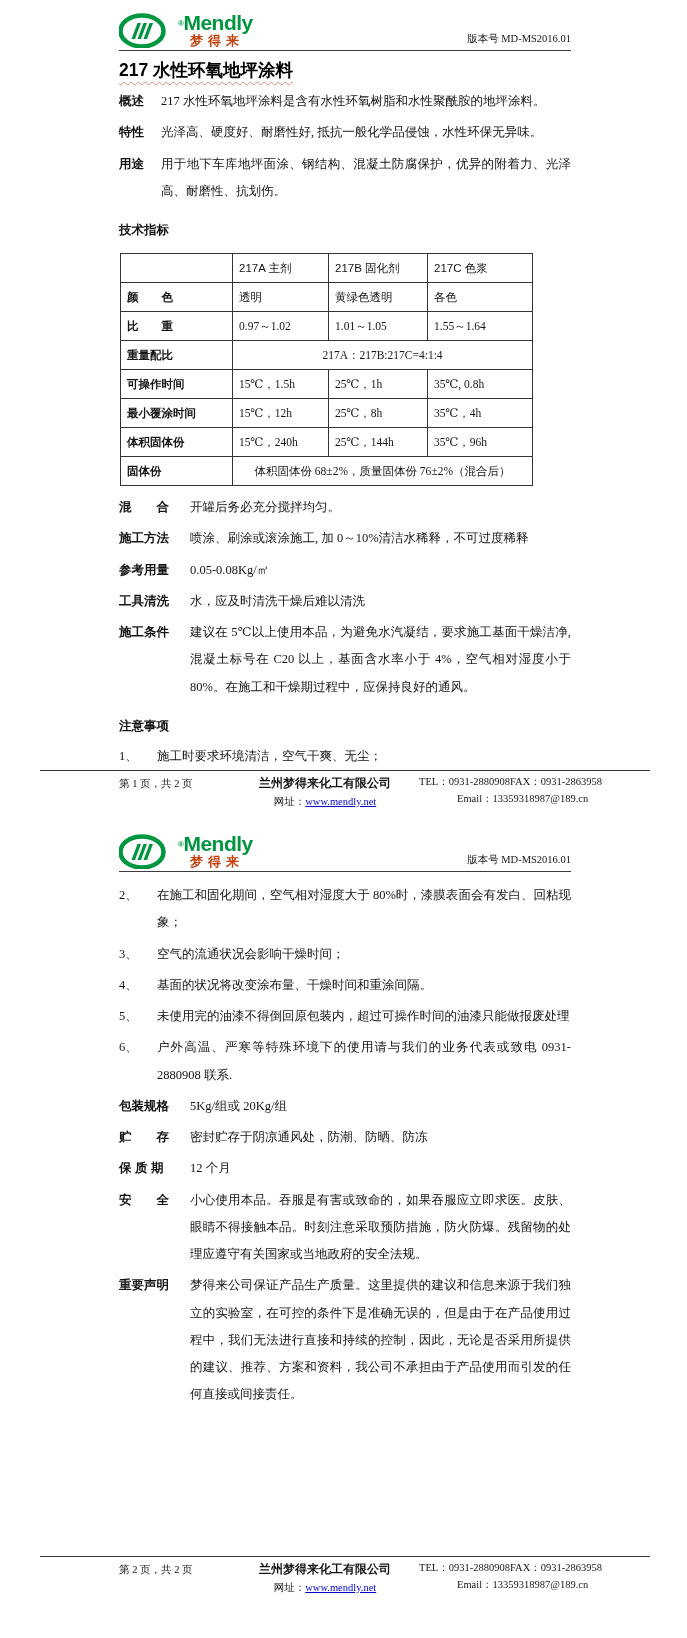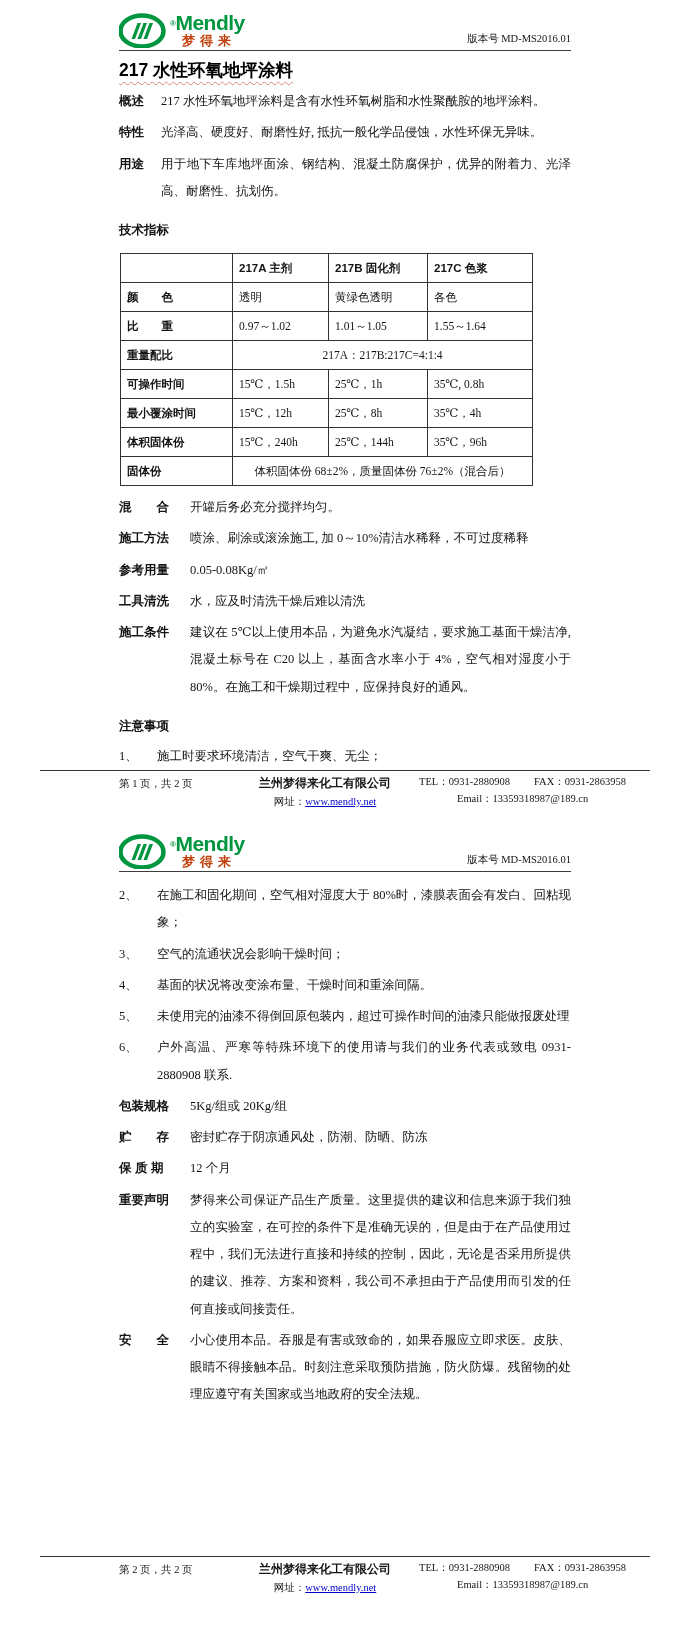"®Mendly" .logo { gap: 3px -> 11px }
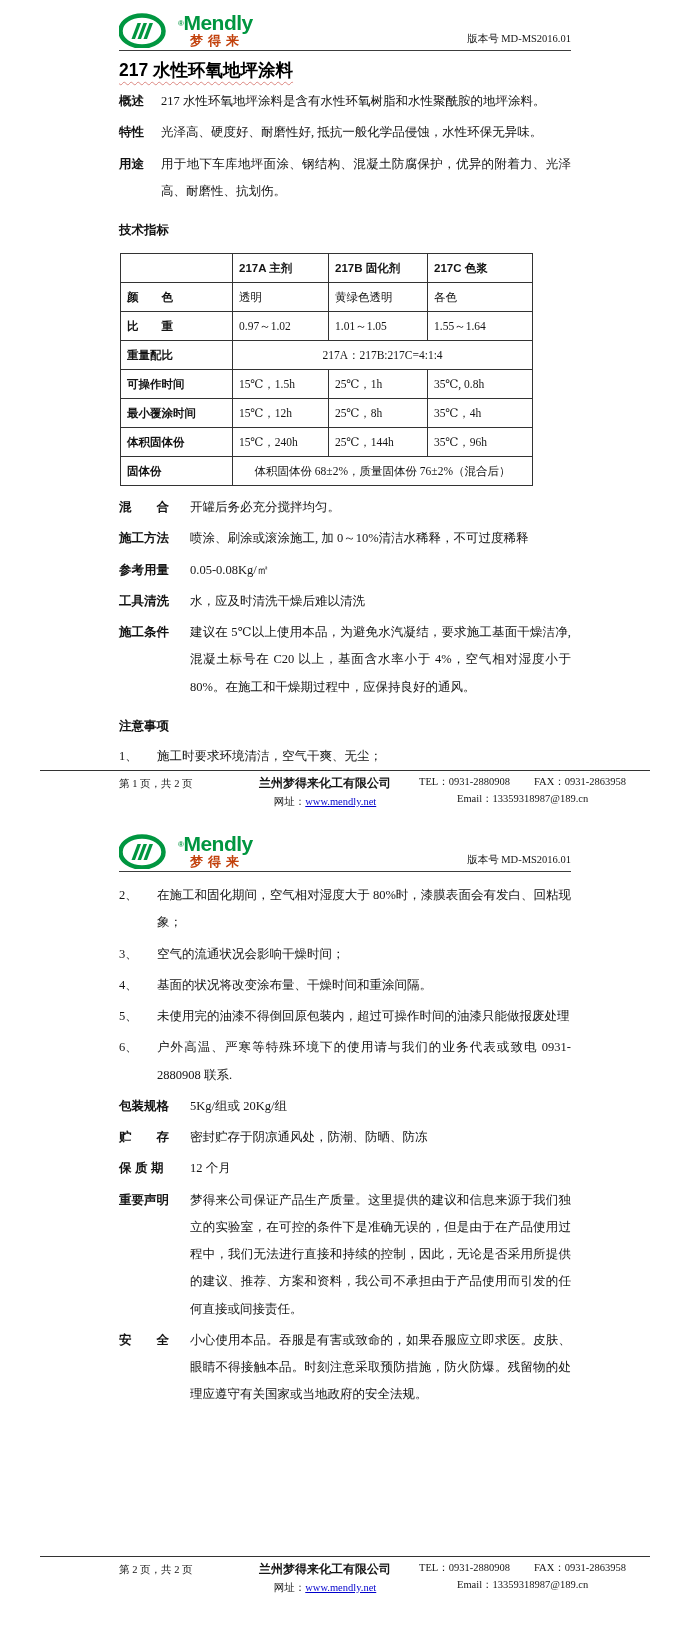"217A 主剂" table.tech td.hd { font-weight: bold -> normal }
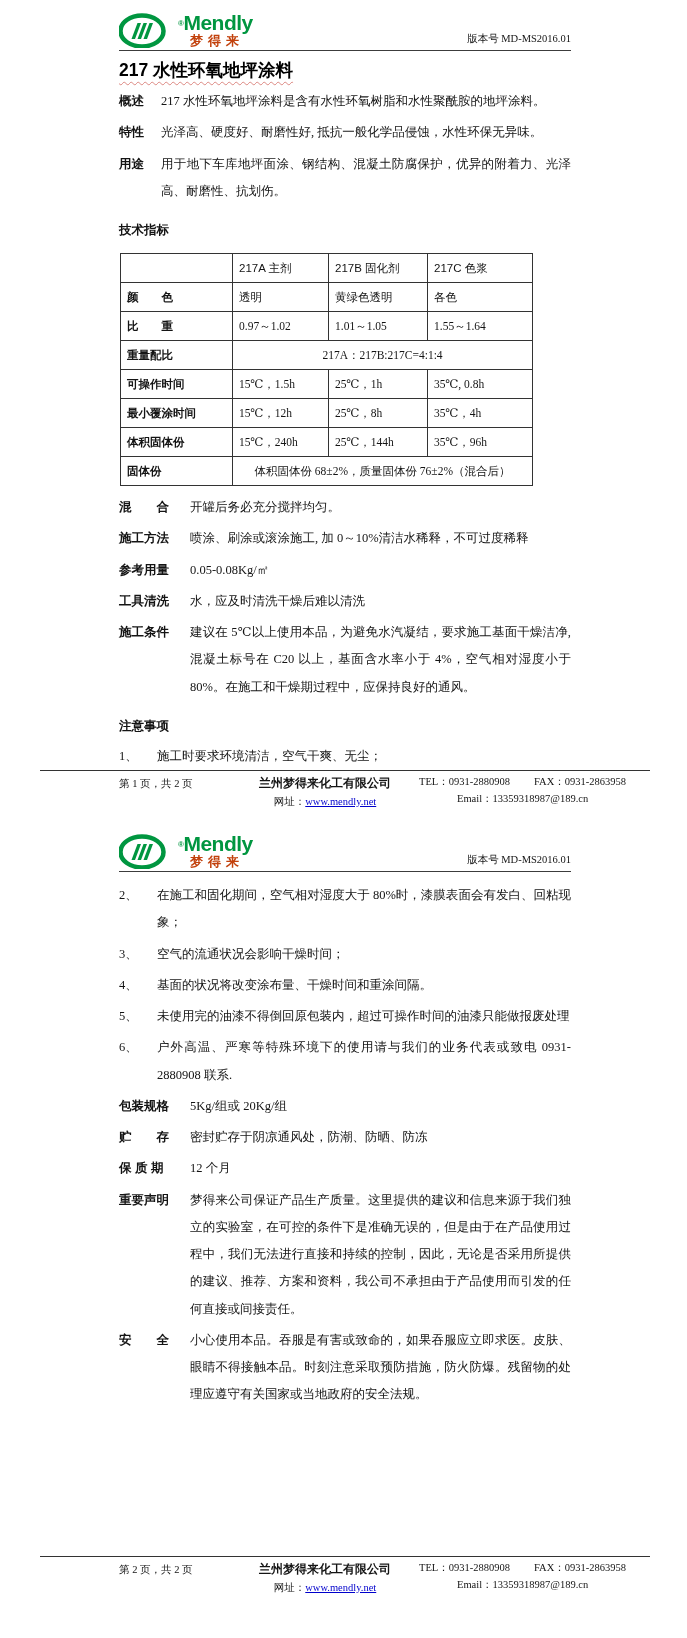"TEL：0931-2880908" .f-telfax { gap: 24px -> none }
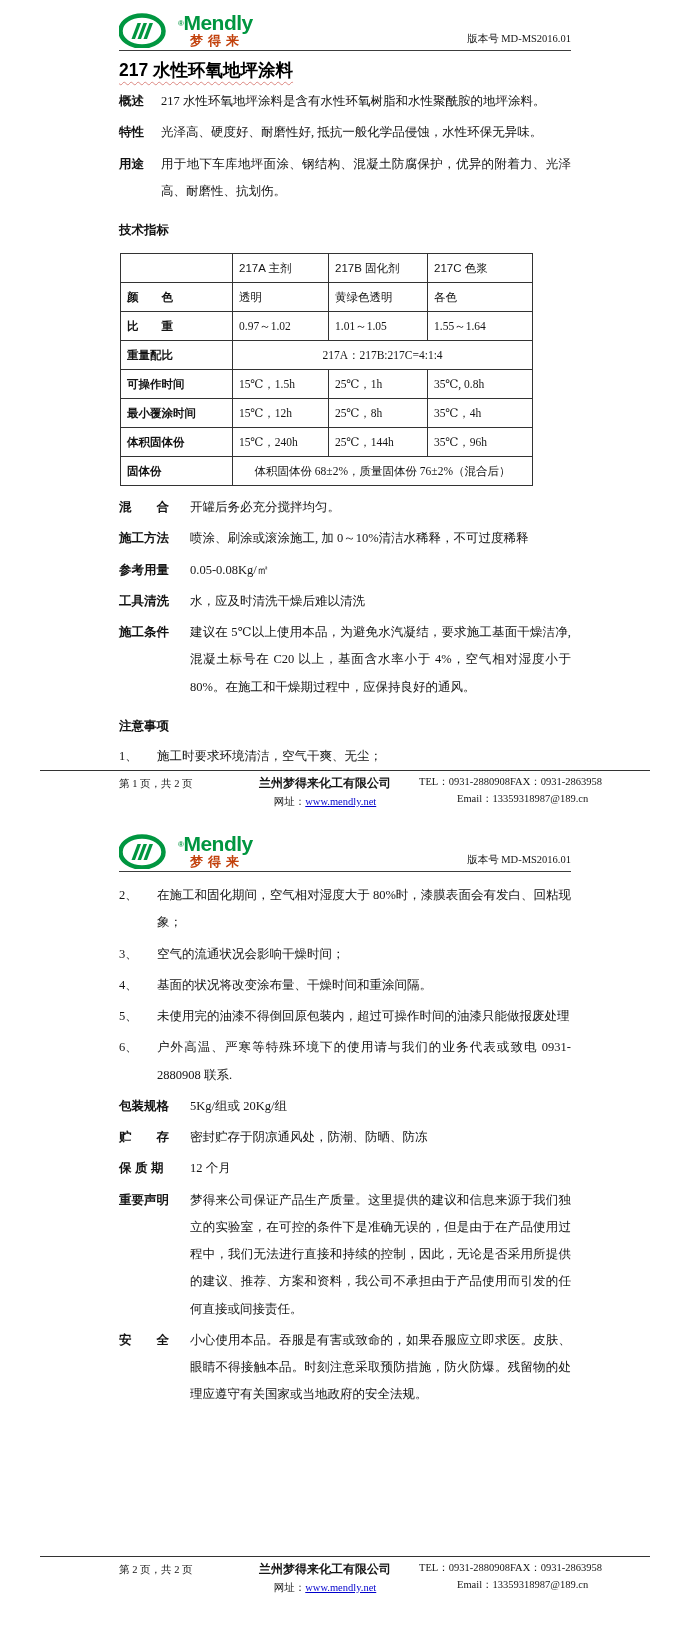"重要声明" div.prow { order: before "安 全" -> after "安 全" }
